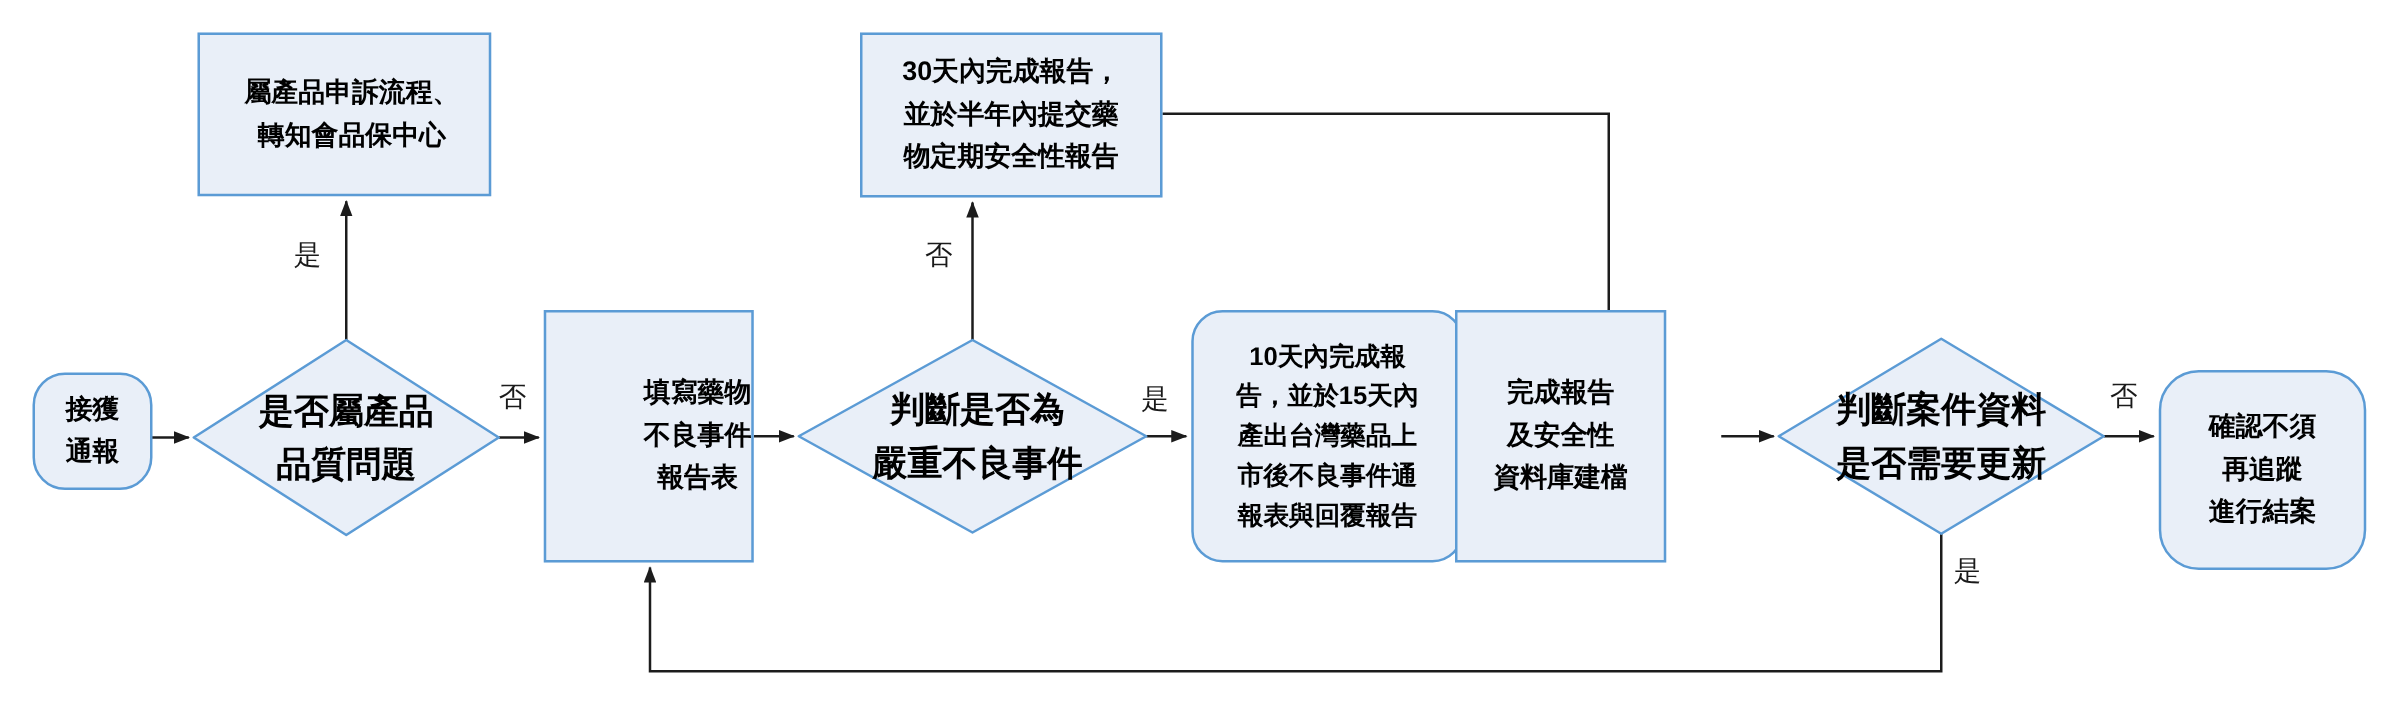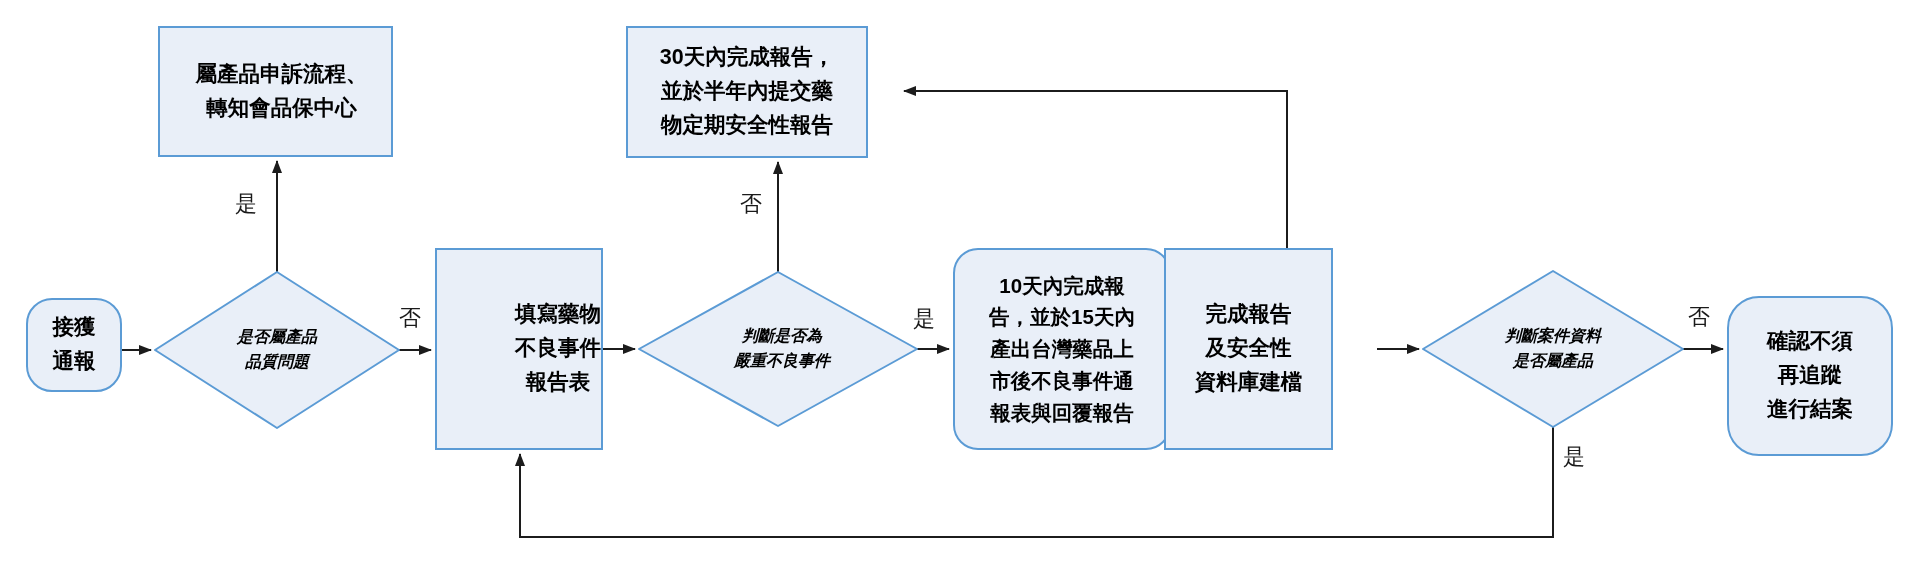"30天內完成報告，" div.node { left: 626px -> 688px }
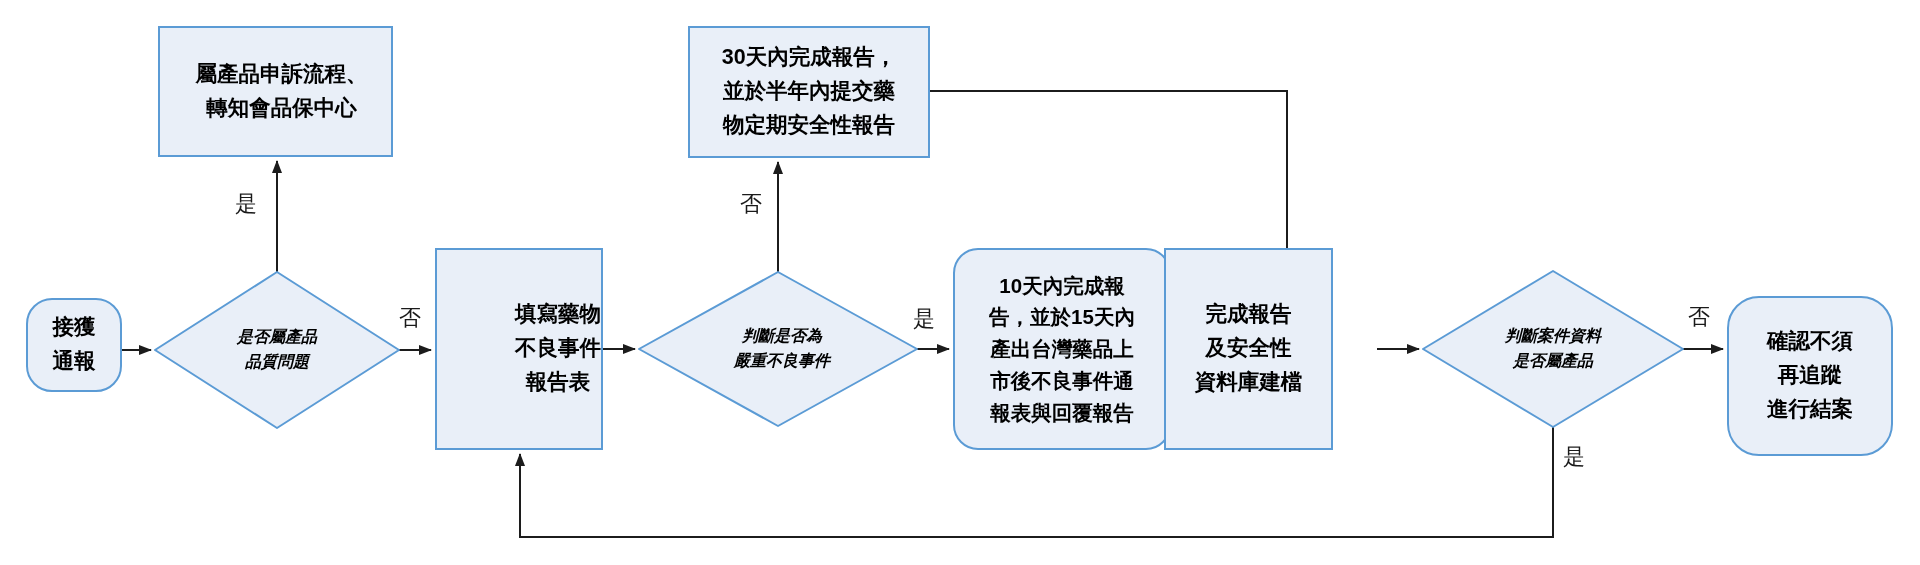"是否屬產品" .diamond-label { font-size: 16px -> 28px; font-style: italic -> none }
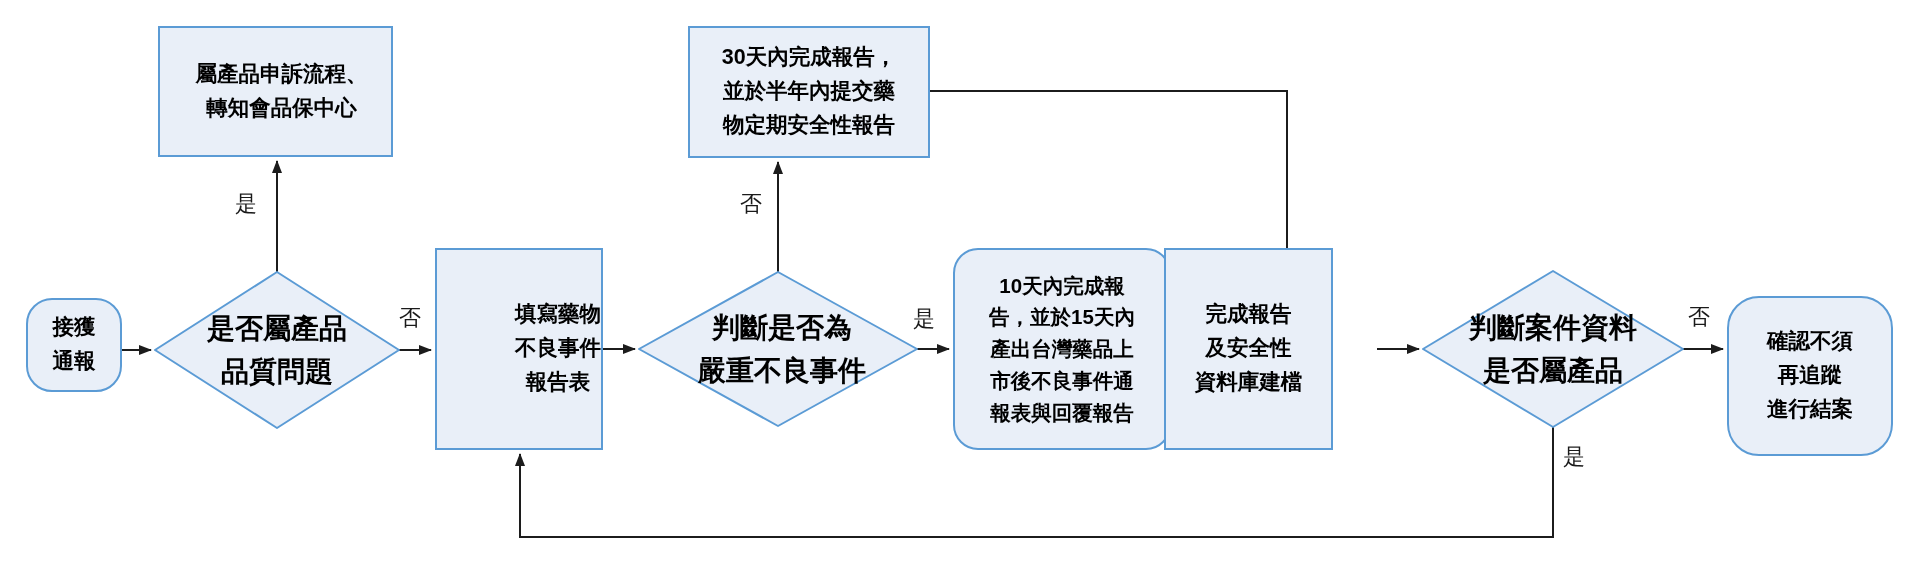"判斷案件資料" div.diamond-label { text: 屬產品 -> 需要更新 }
